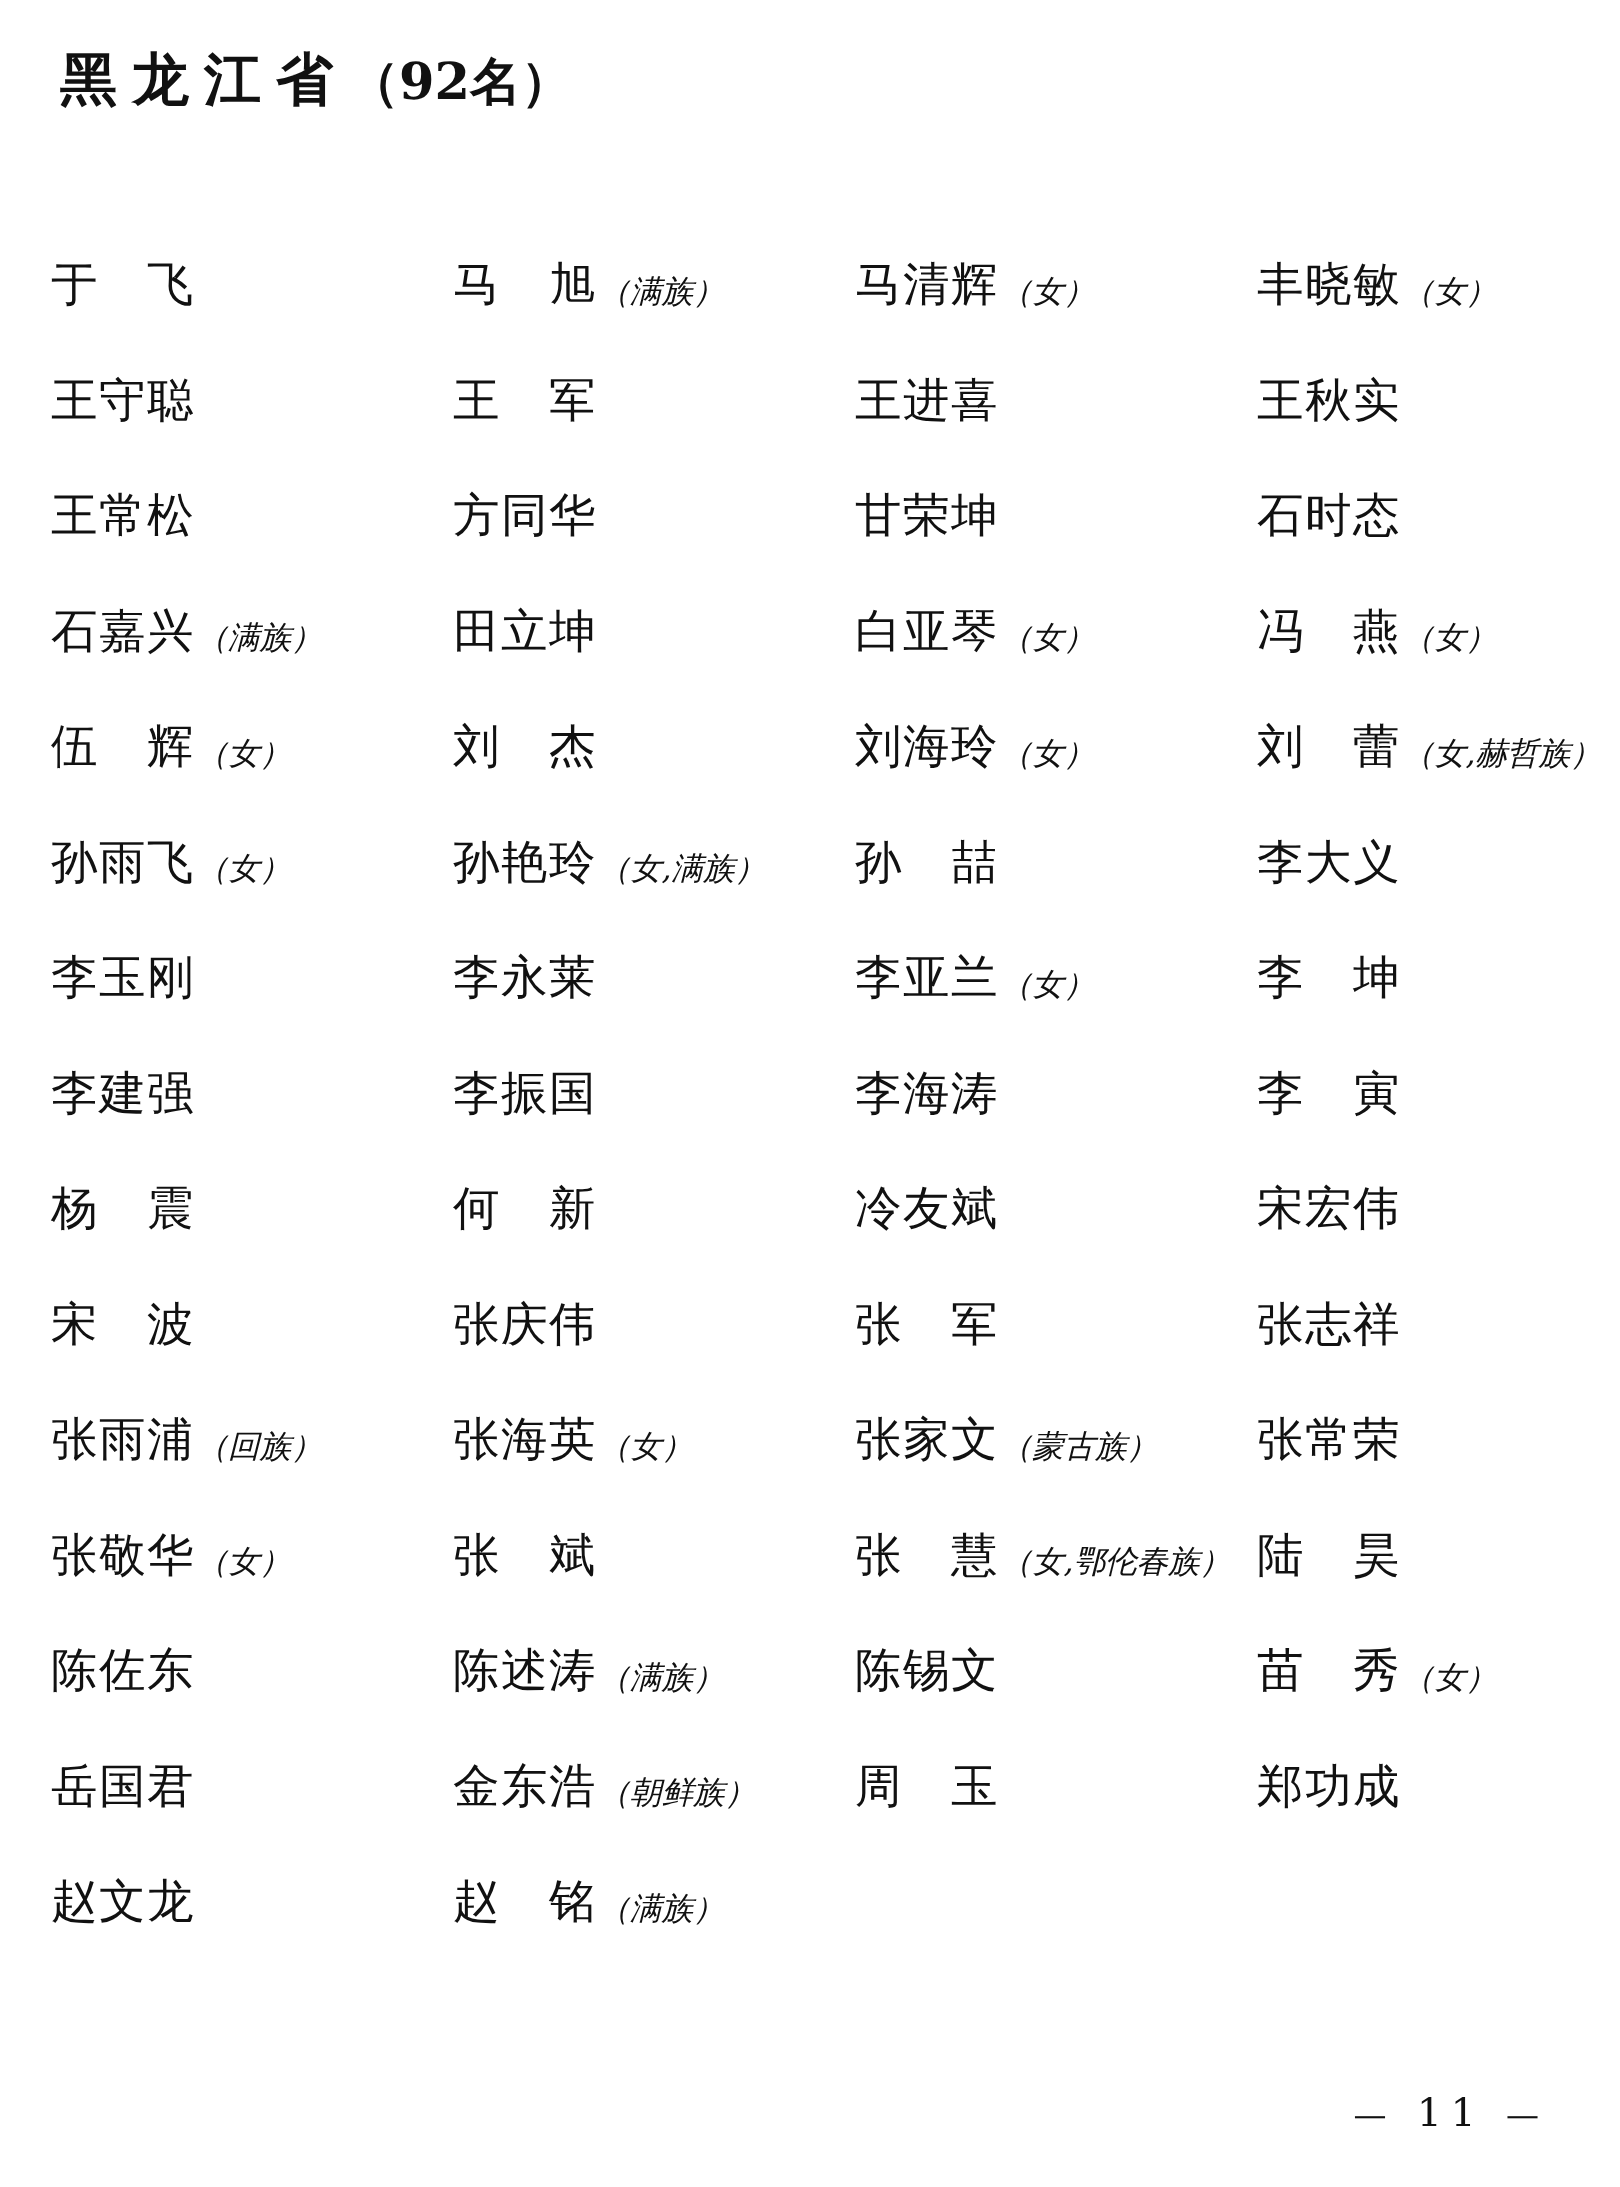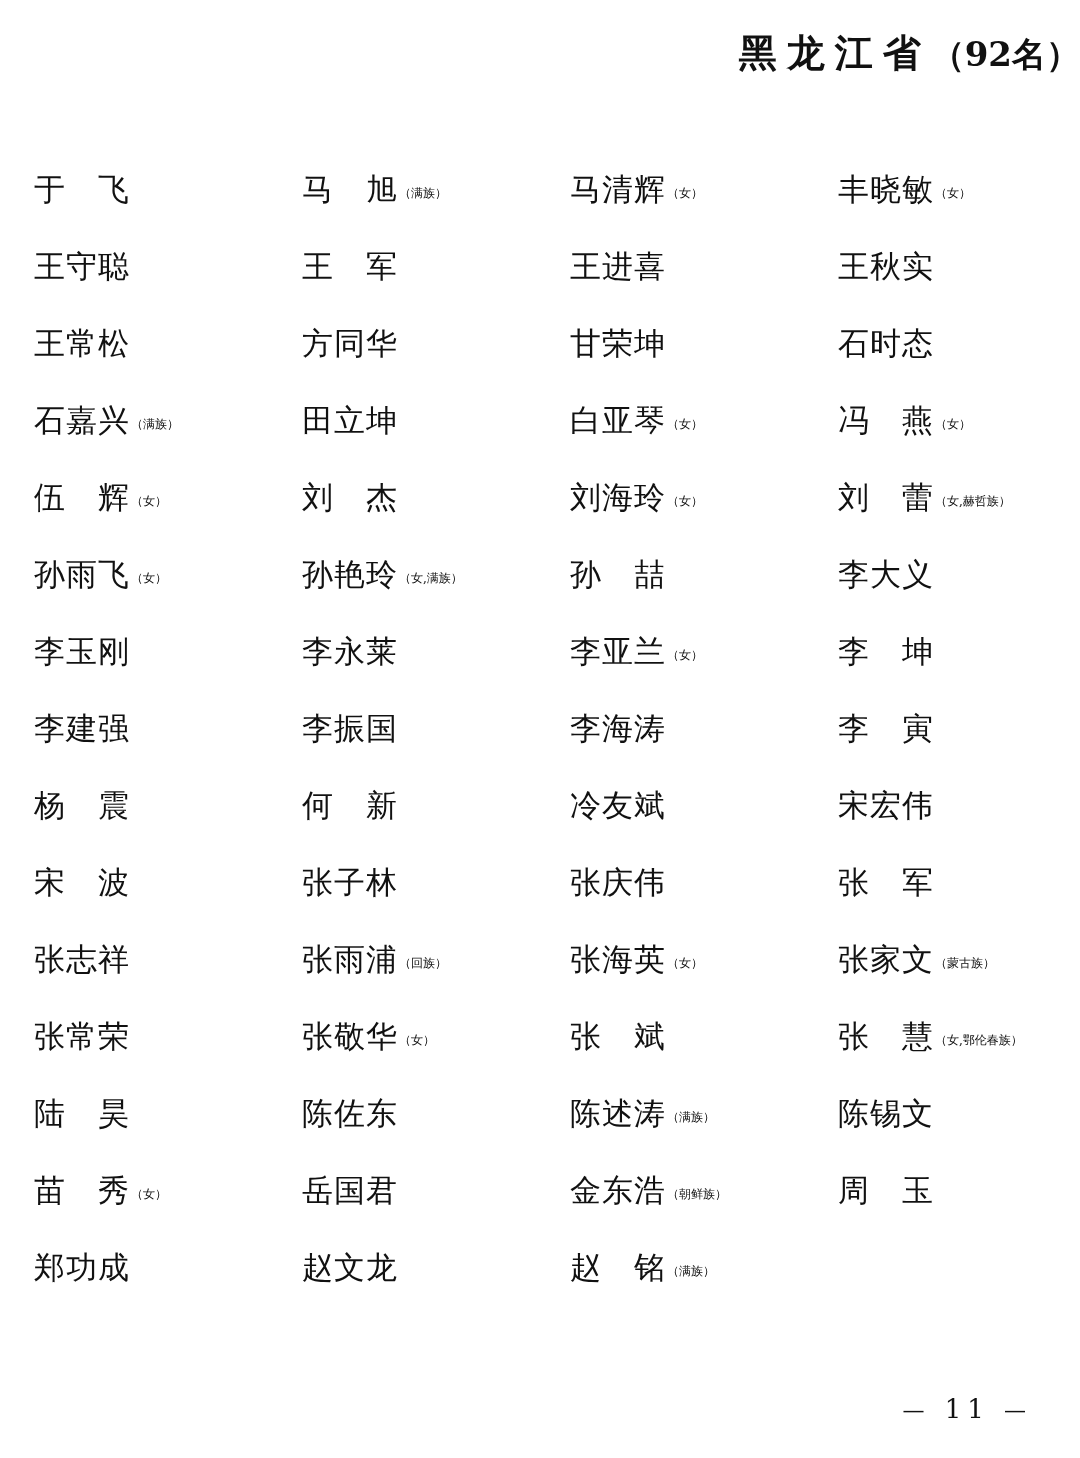"黑龙江省（92名）" .title { text-align: right -> left }
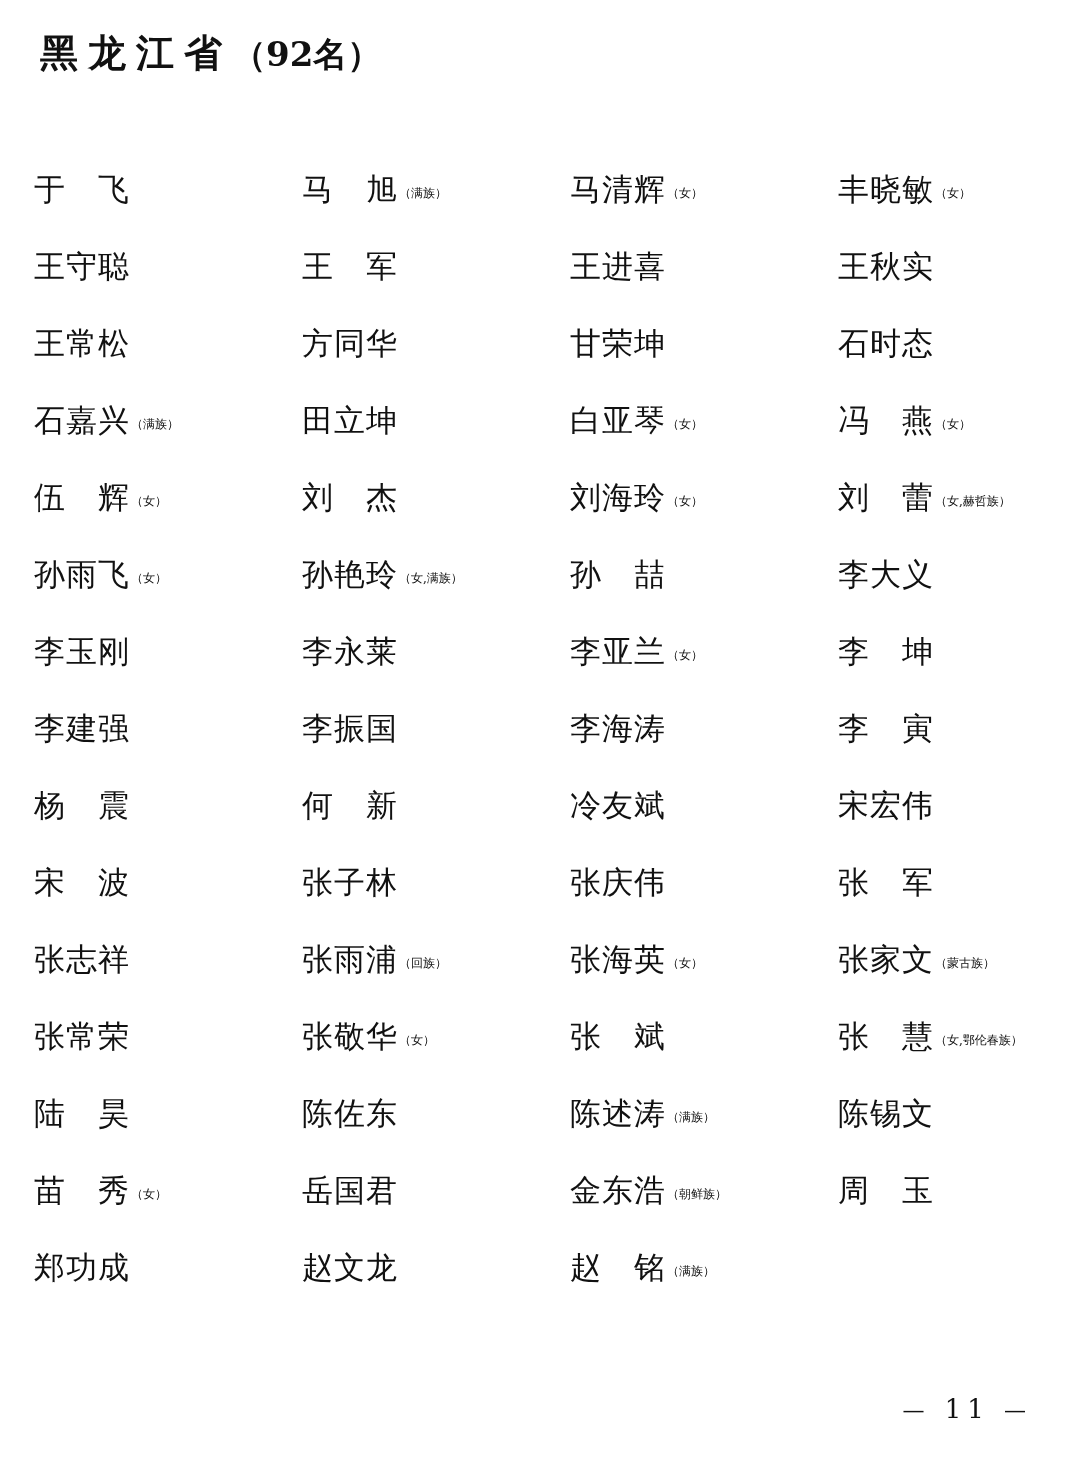"（满族）" .note { font-size: 12px -> 21px; font-style: none -> italic }
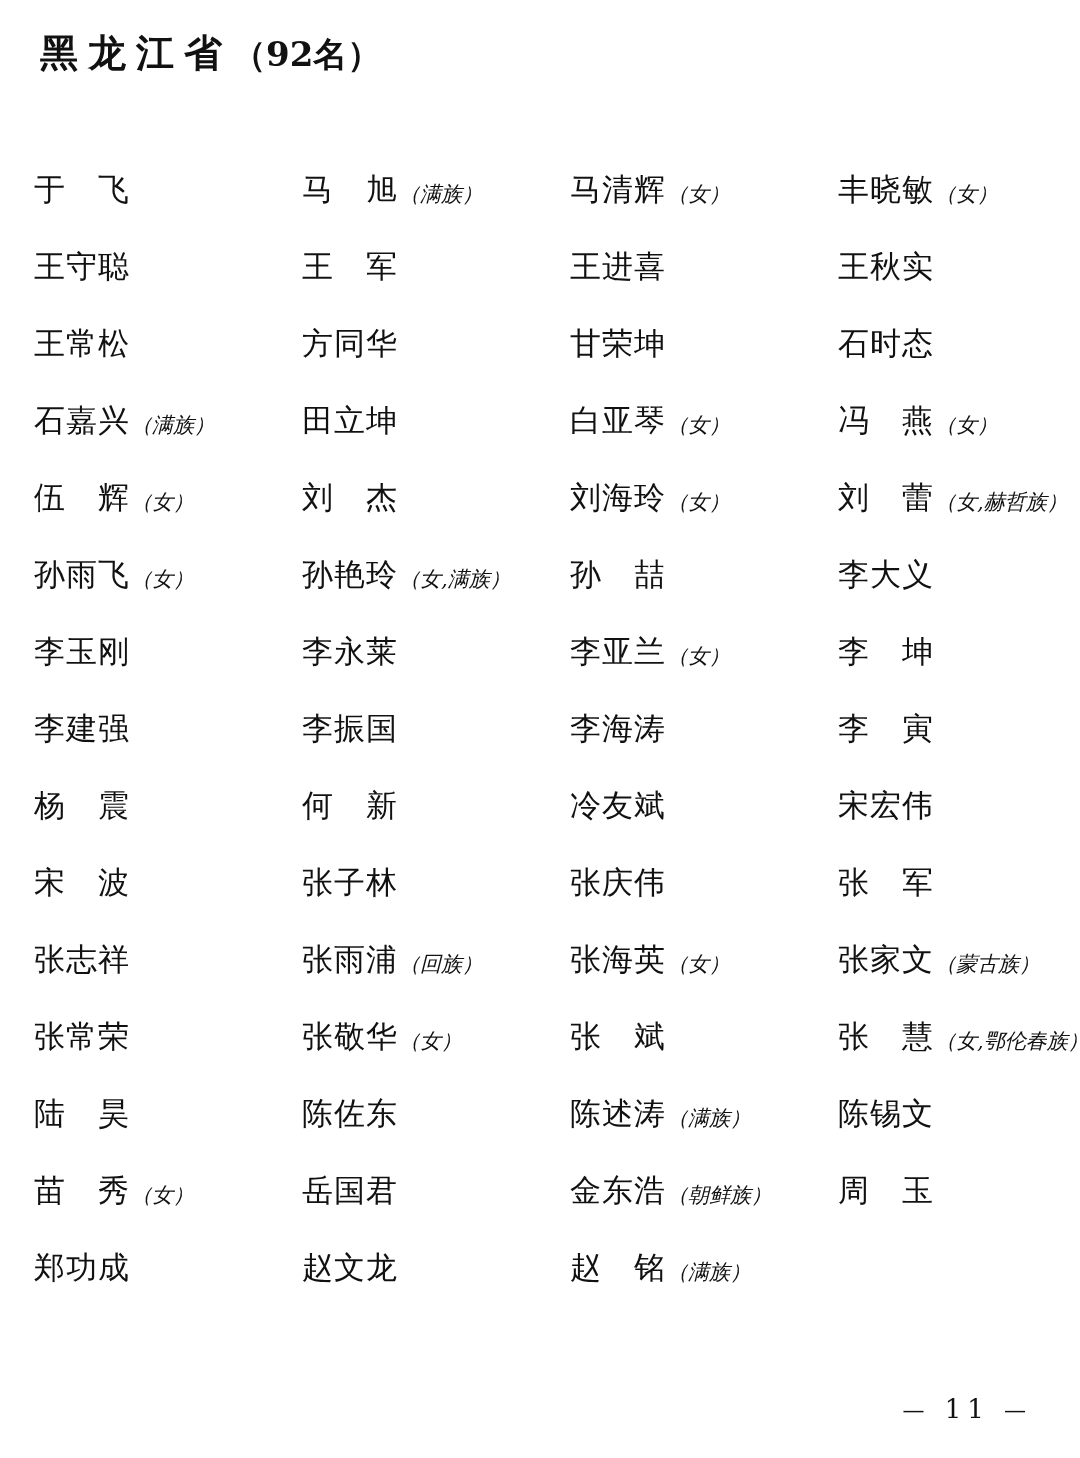"张子林" div.cell { html: <div> <span>张子林</span> </div> -> none }
